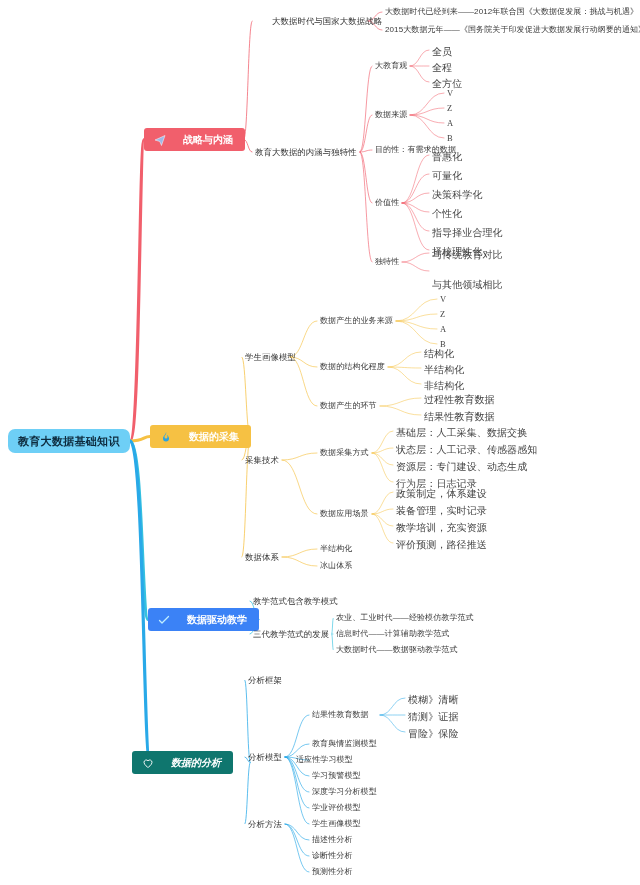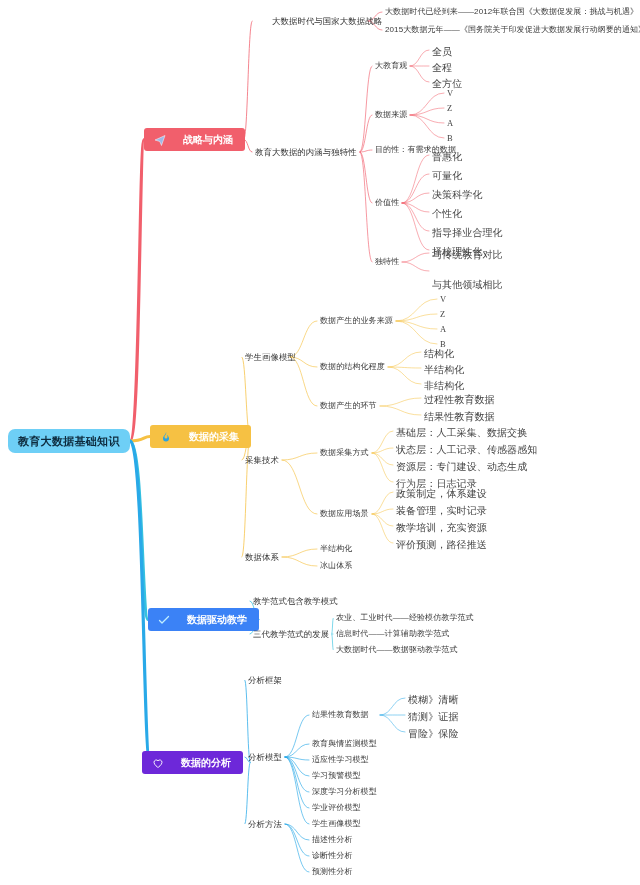"数据的分析" div.node { background: #6d28d9 -> #0f766e; font-style: none -> italic; left: 142px -> 132px }
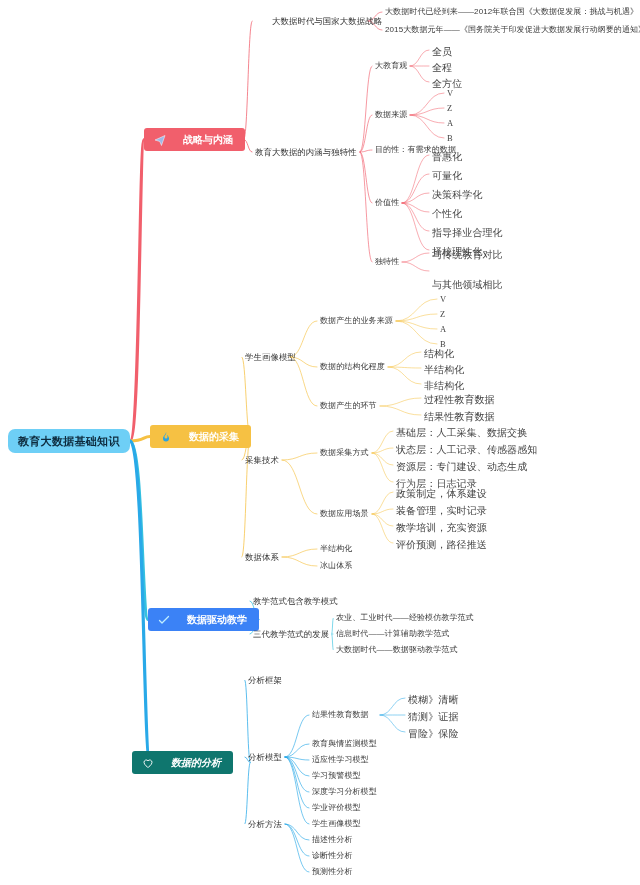"适应性学习模型" div.node { left: 312px -> 296px }
